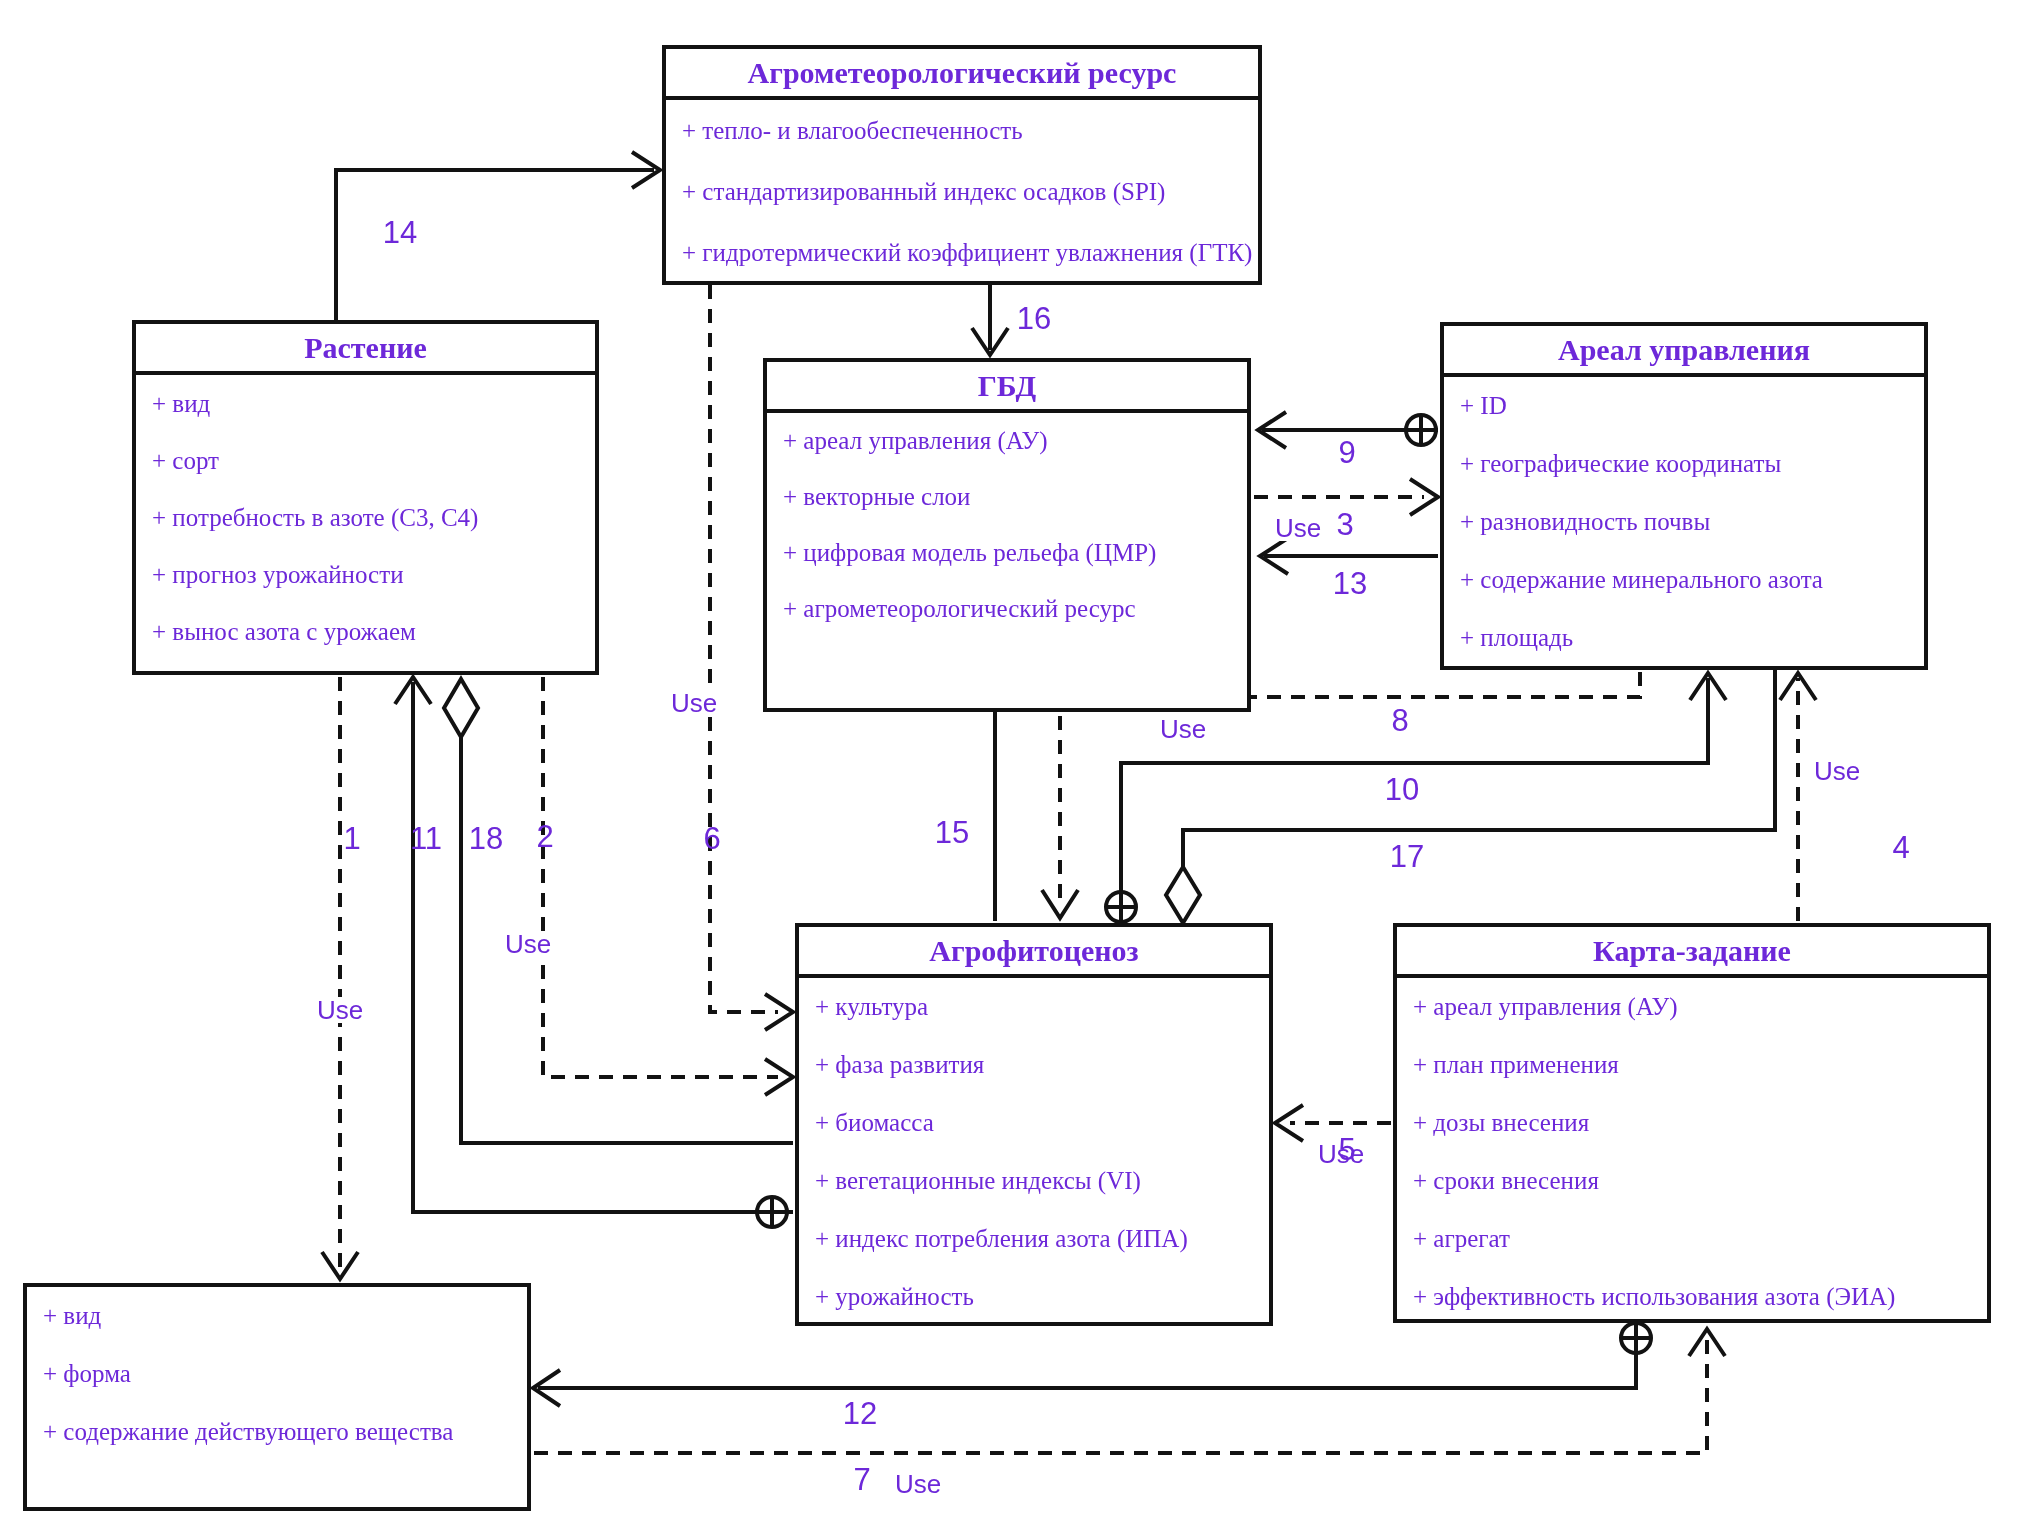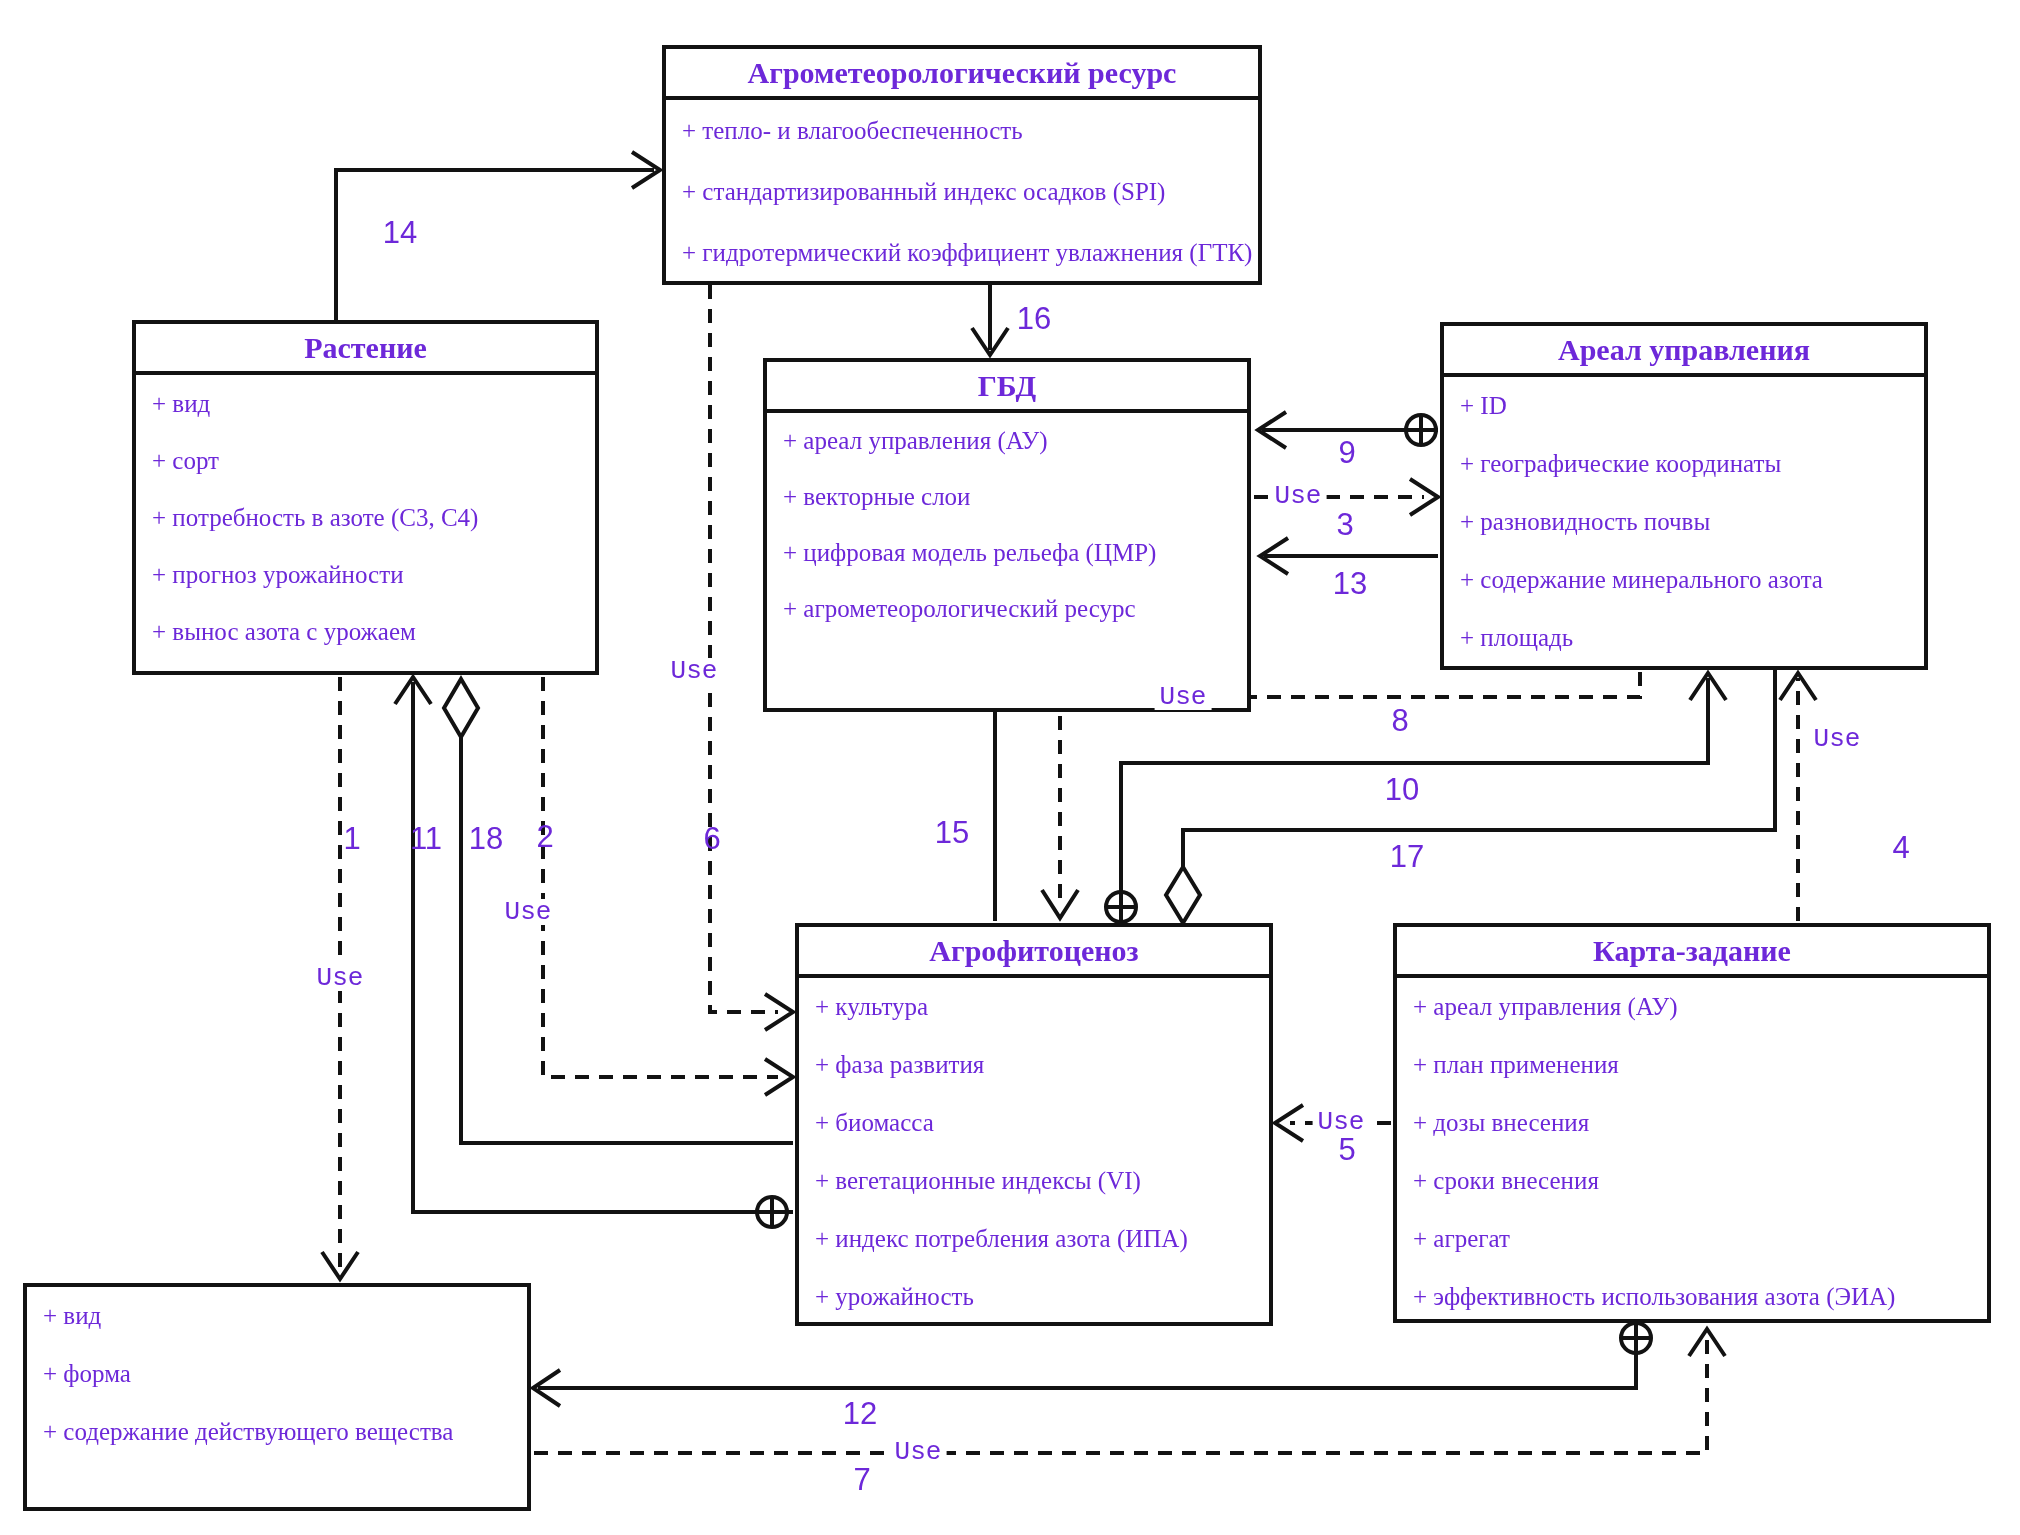"Use" .use { font-family: Liberation Mono, monospace -> Liberation Sans, sans-serif; margin-top: none -> 32px }
